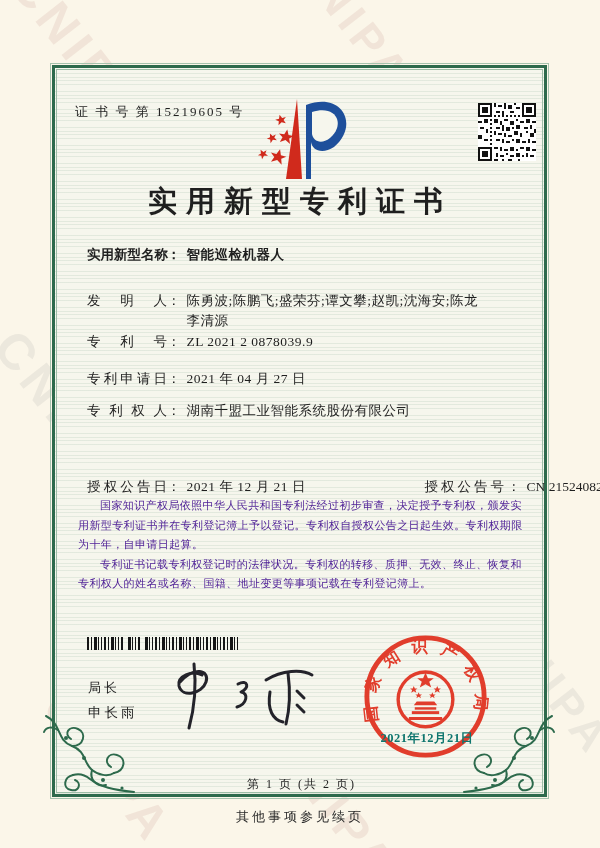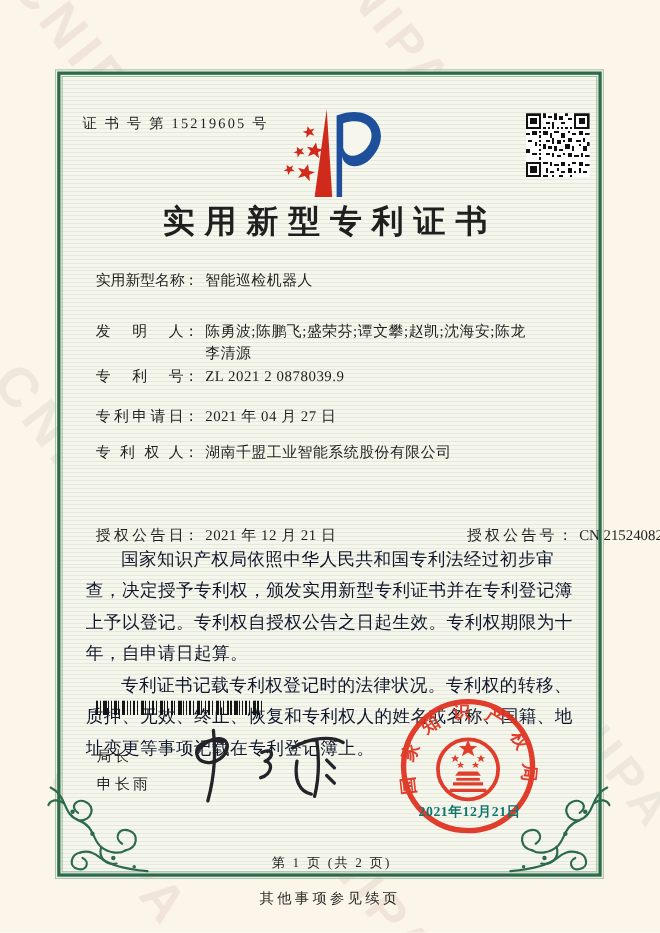"实用新型名称： 智能巡检机器人" div.frow { font-weight: none -> bold }
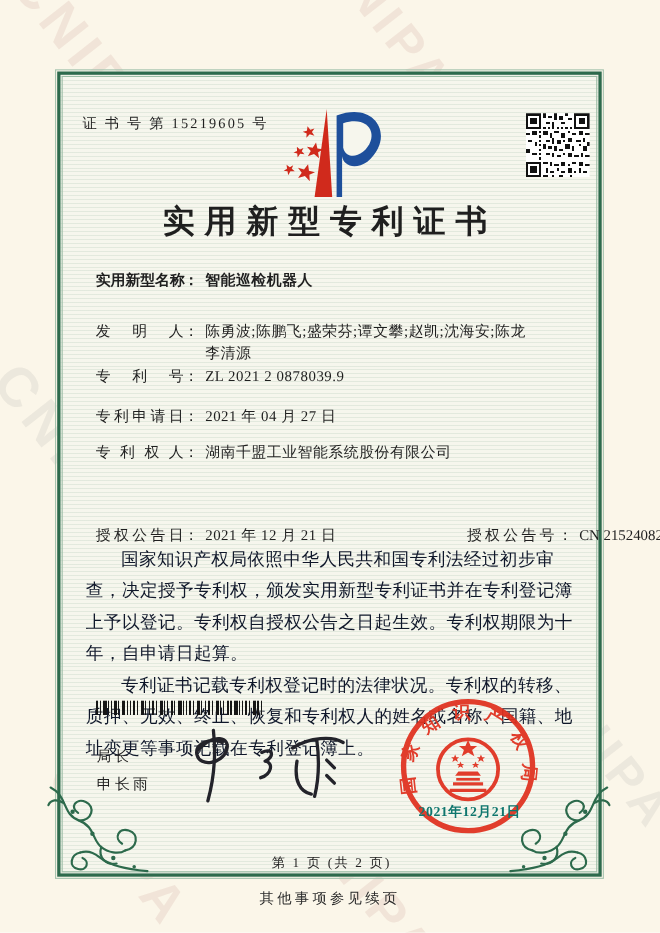"国家知识产权局依照中华人民共和国专利法经过初步审查，决定授予专利权，颁发实用新型" .legal { color: #0f172a -> #4c1d95; font-size: 16px -> 11px }
